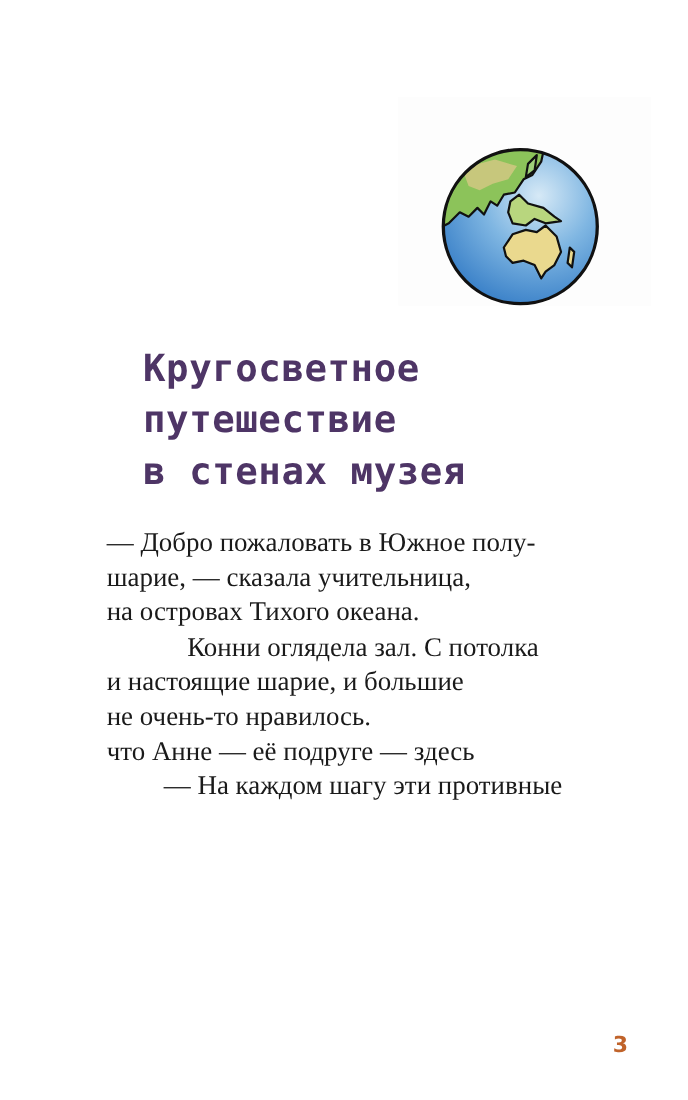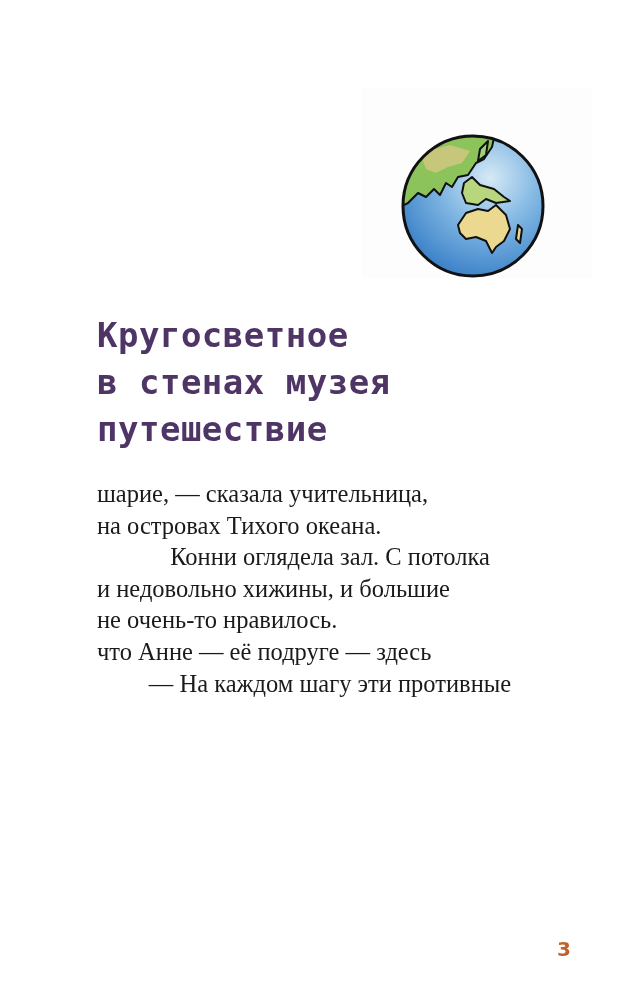"Кругосветное" .title span { margin-left: none -> 33px }
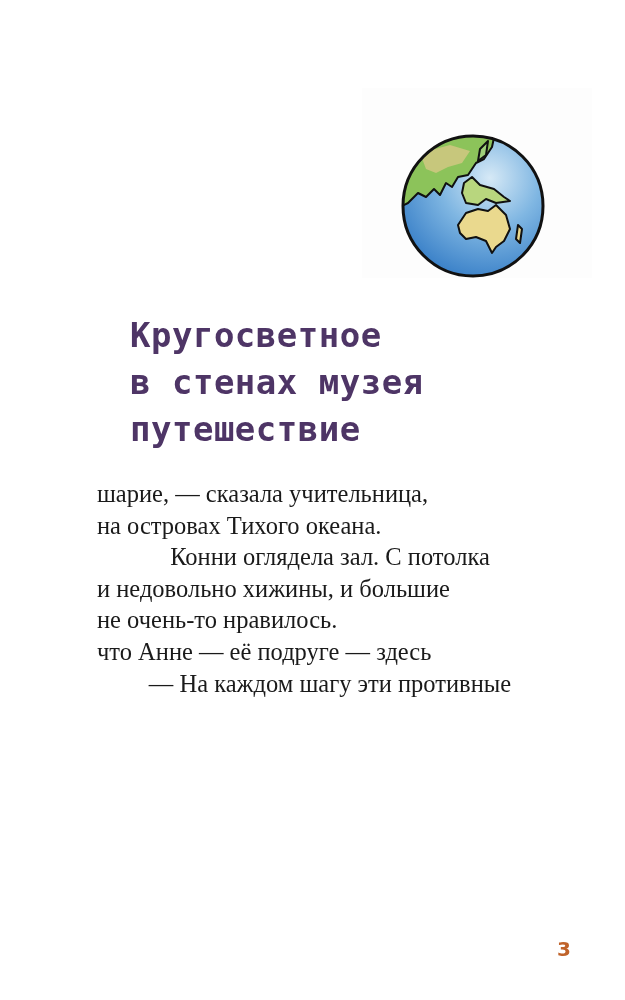"в стенах музея" span { order: before "путешествие" -> after "путешествие" }
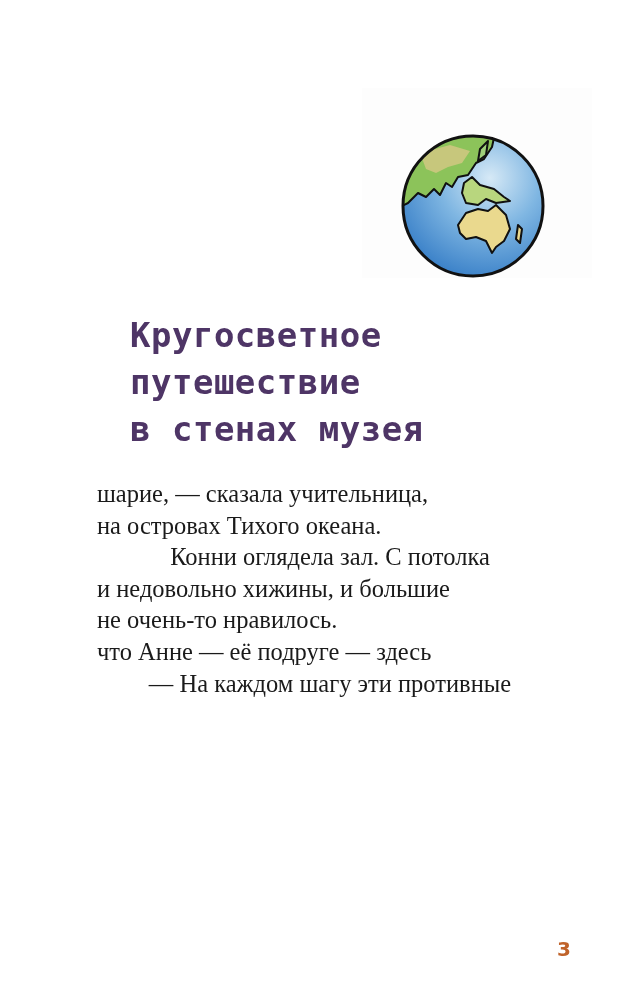"— Добро пожаловать в Южное" span.line { html: none -> <span>— Добро пожаловать в Южное полу-</span> }
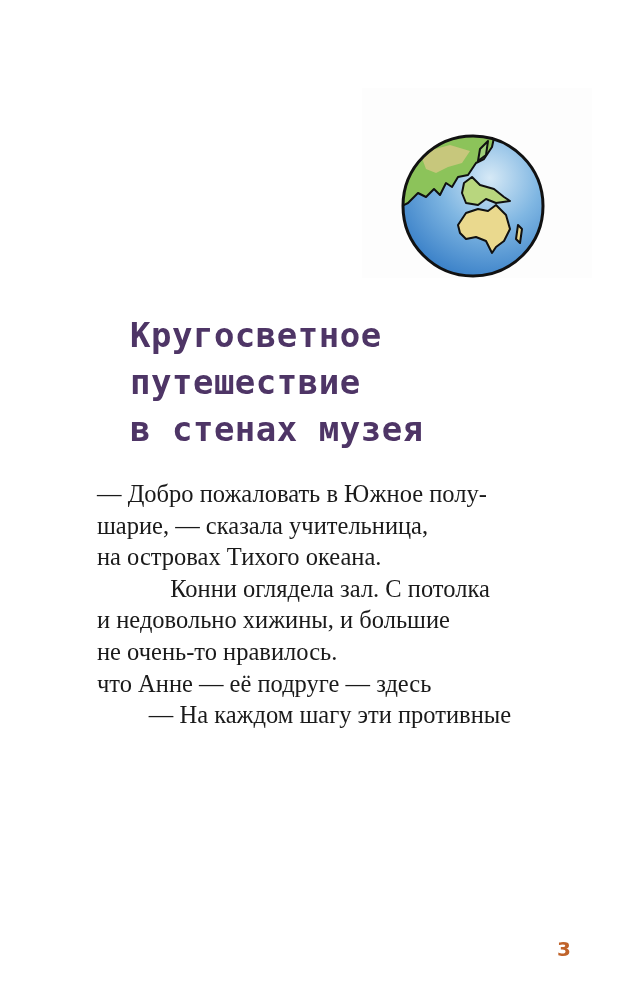"и недовольно хижины, и большие" span.line { text: недовольно хижины -> настоящие шарие }
